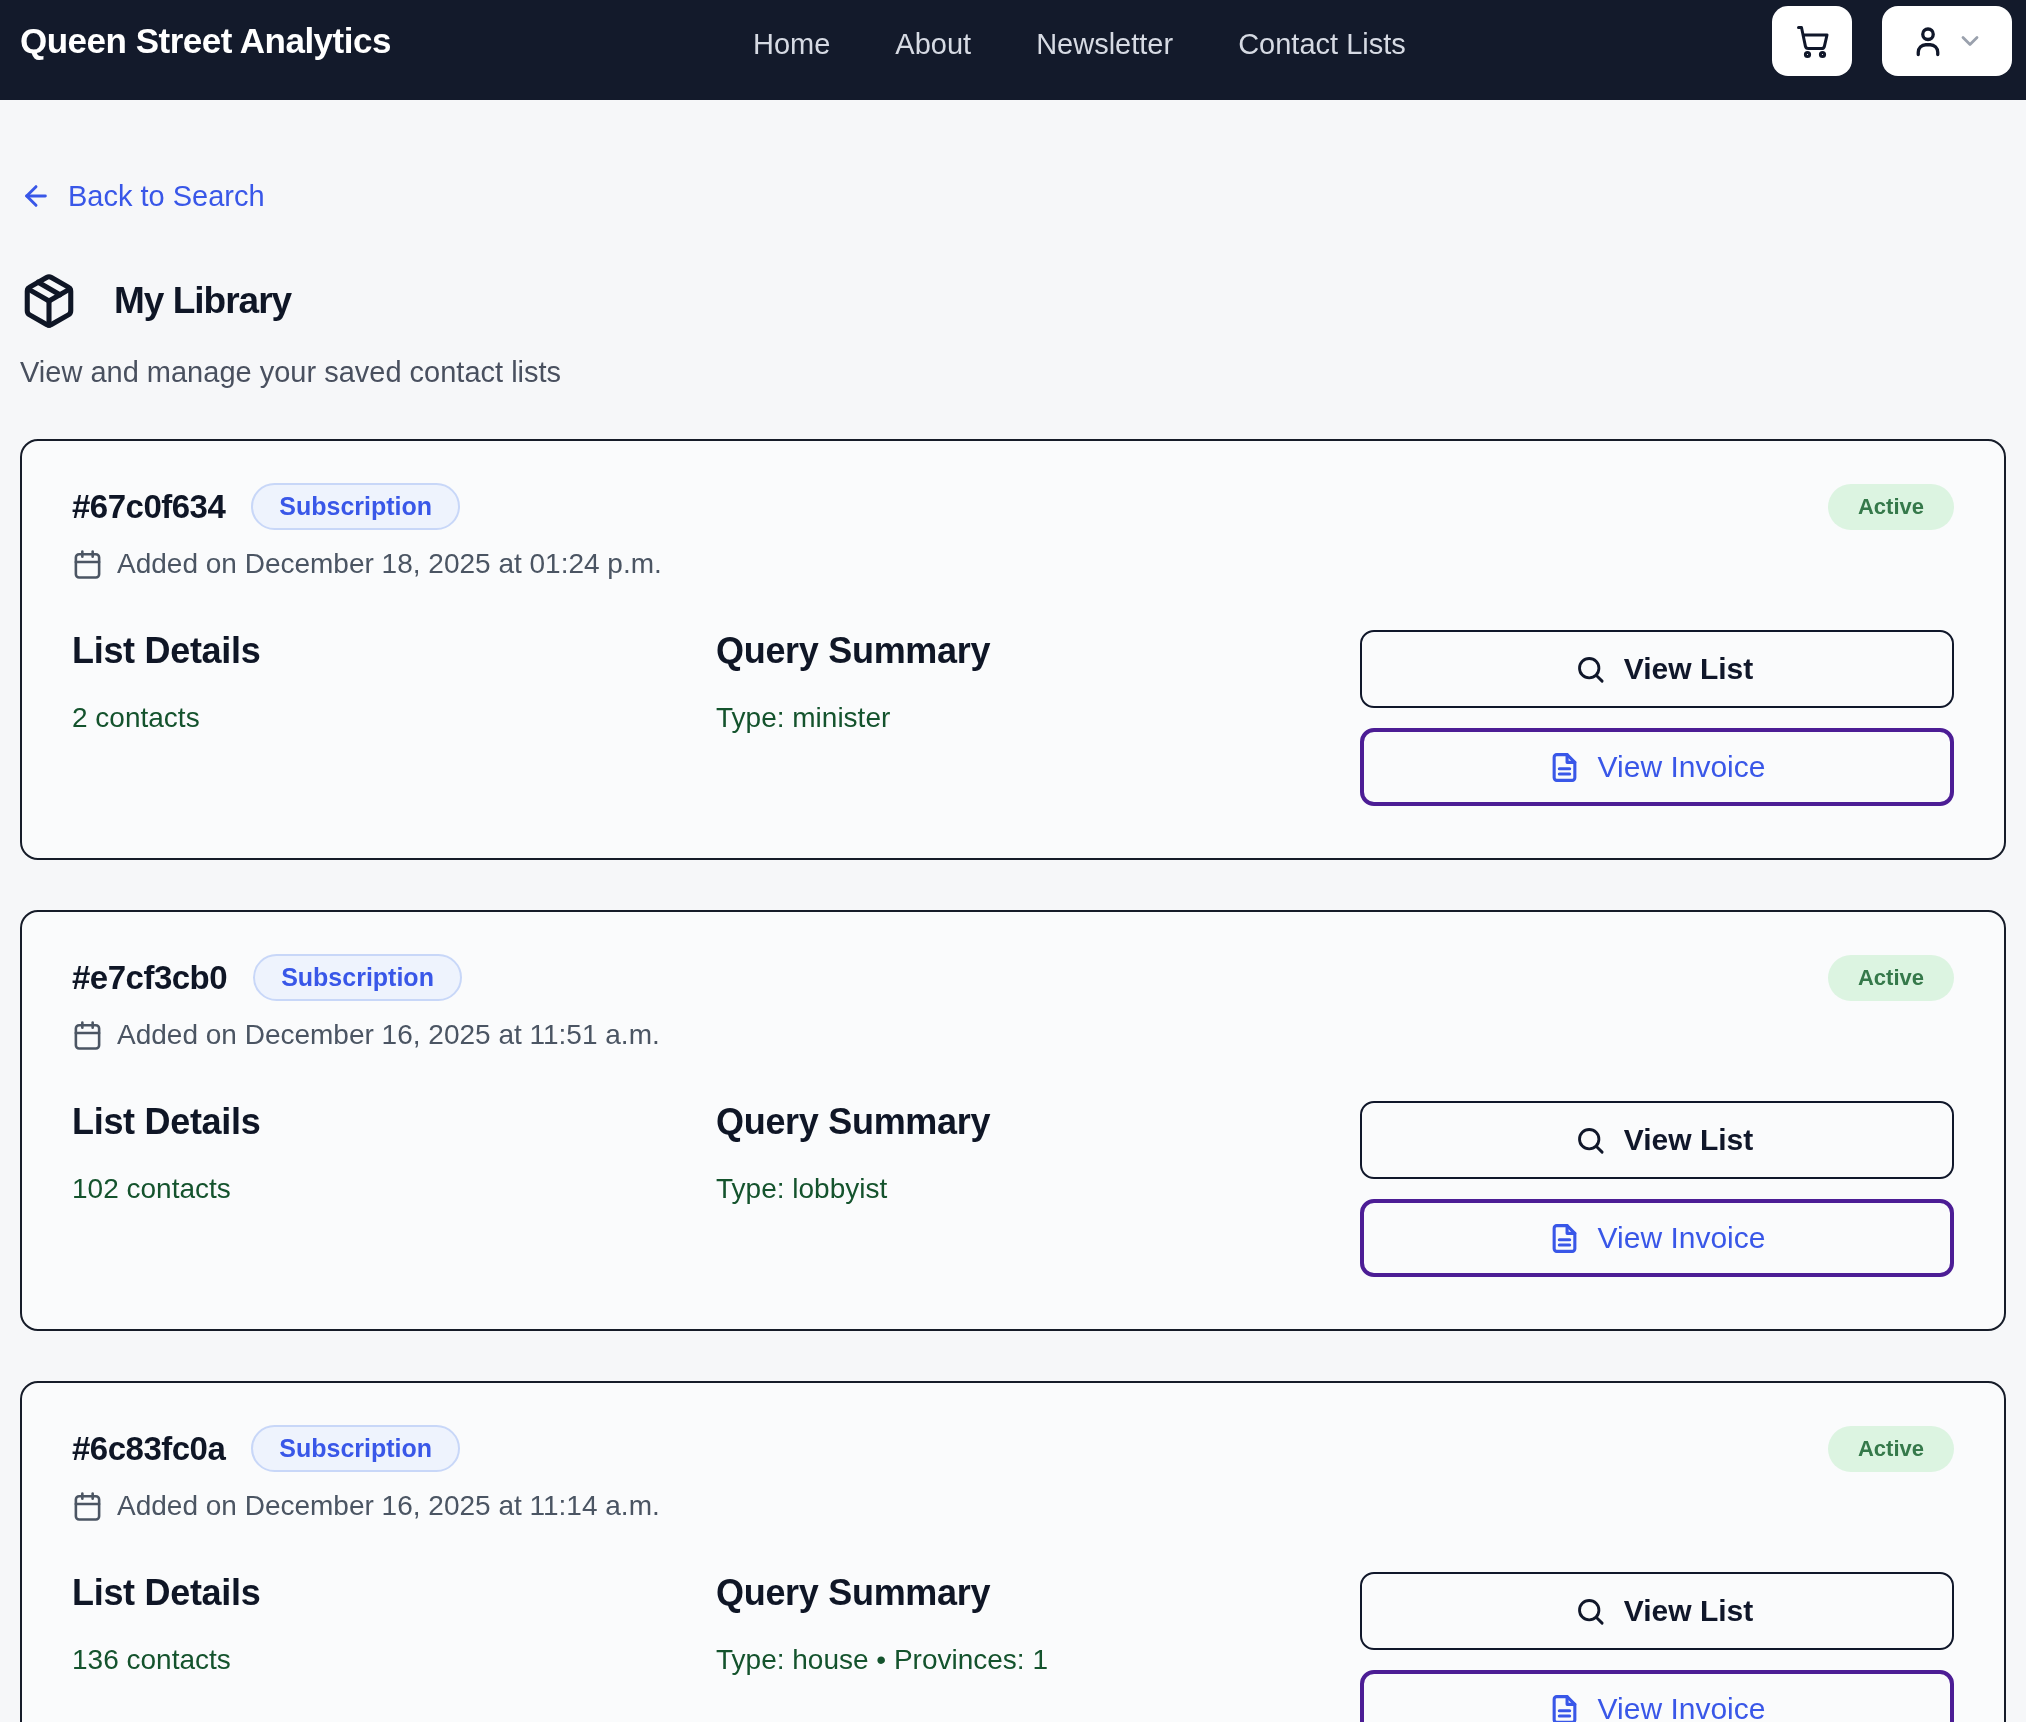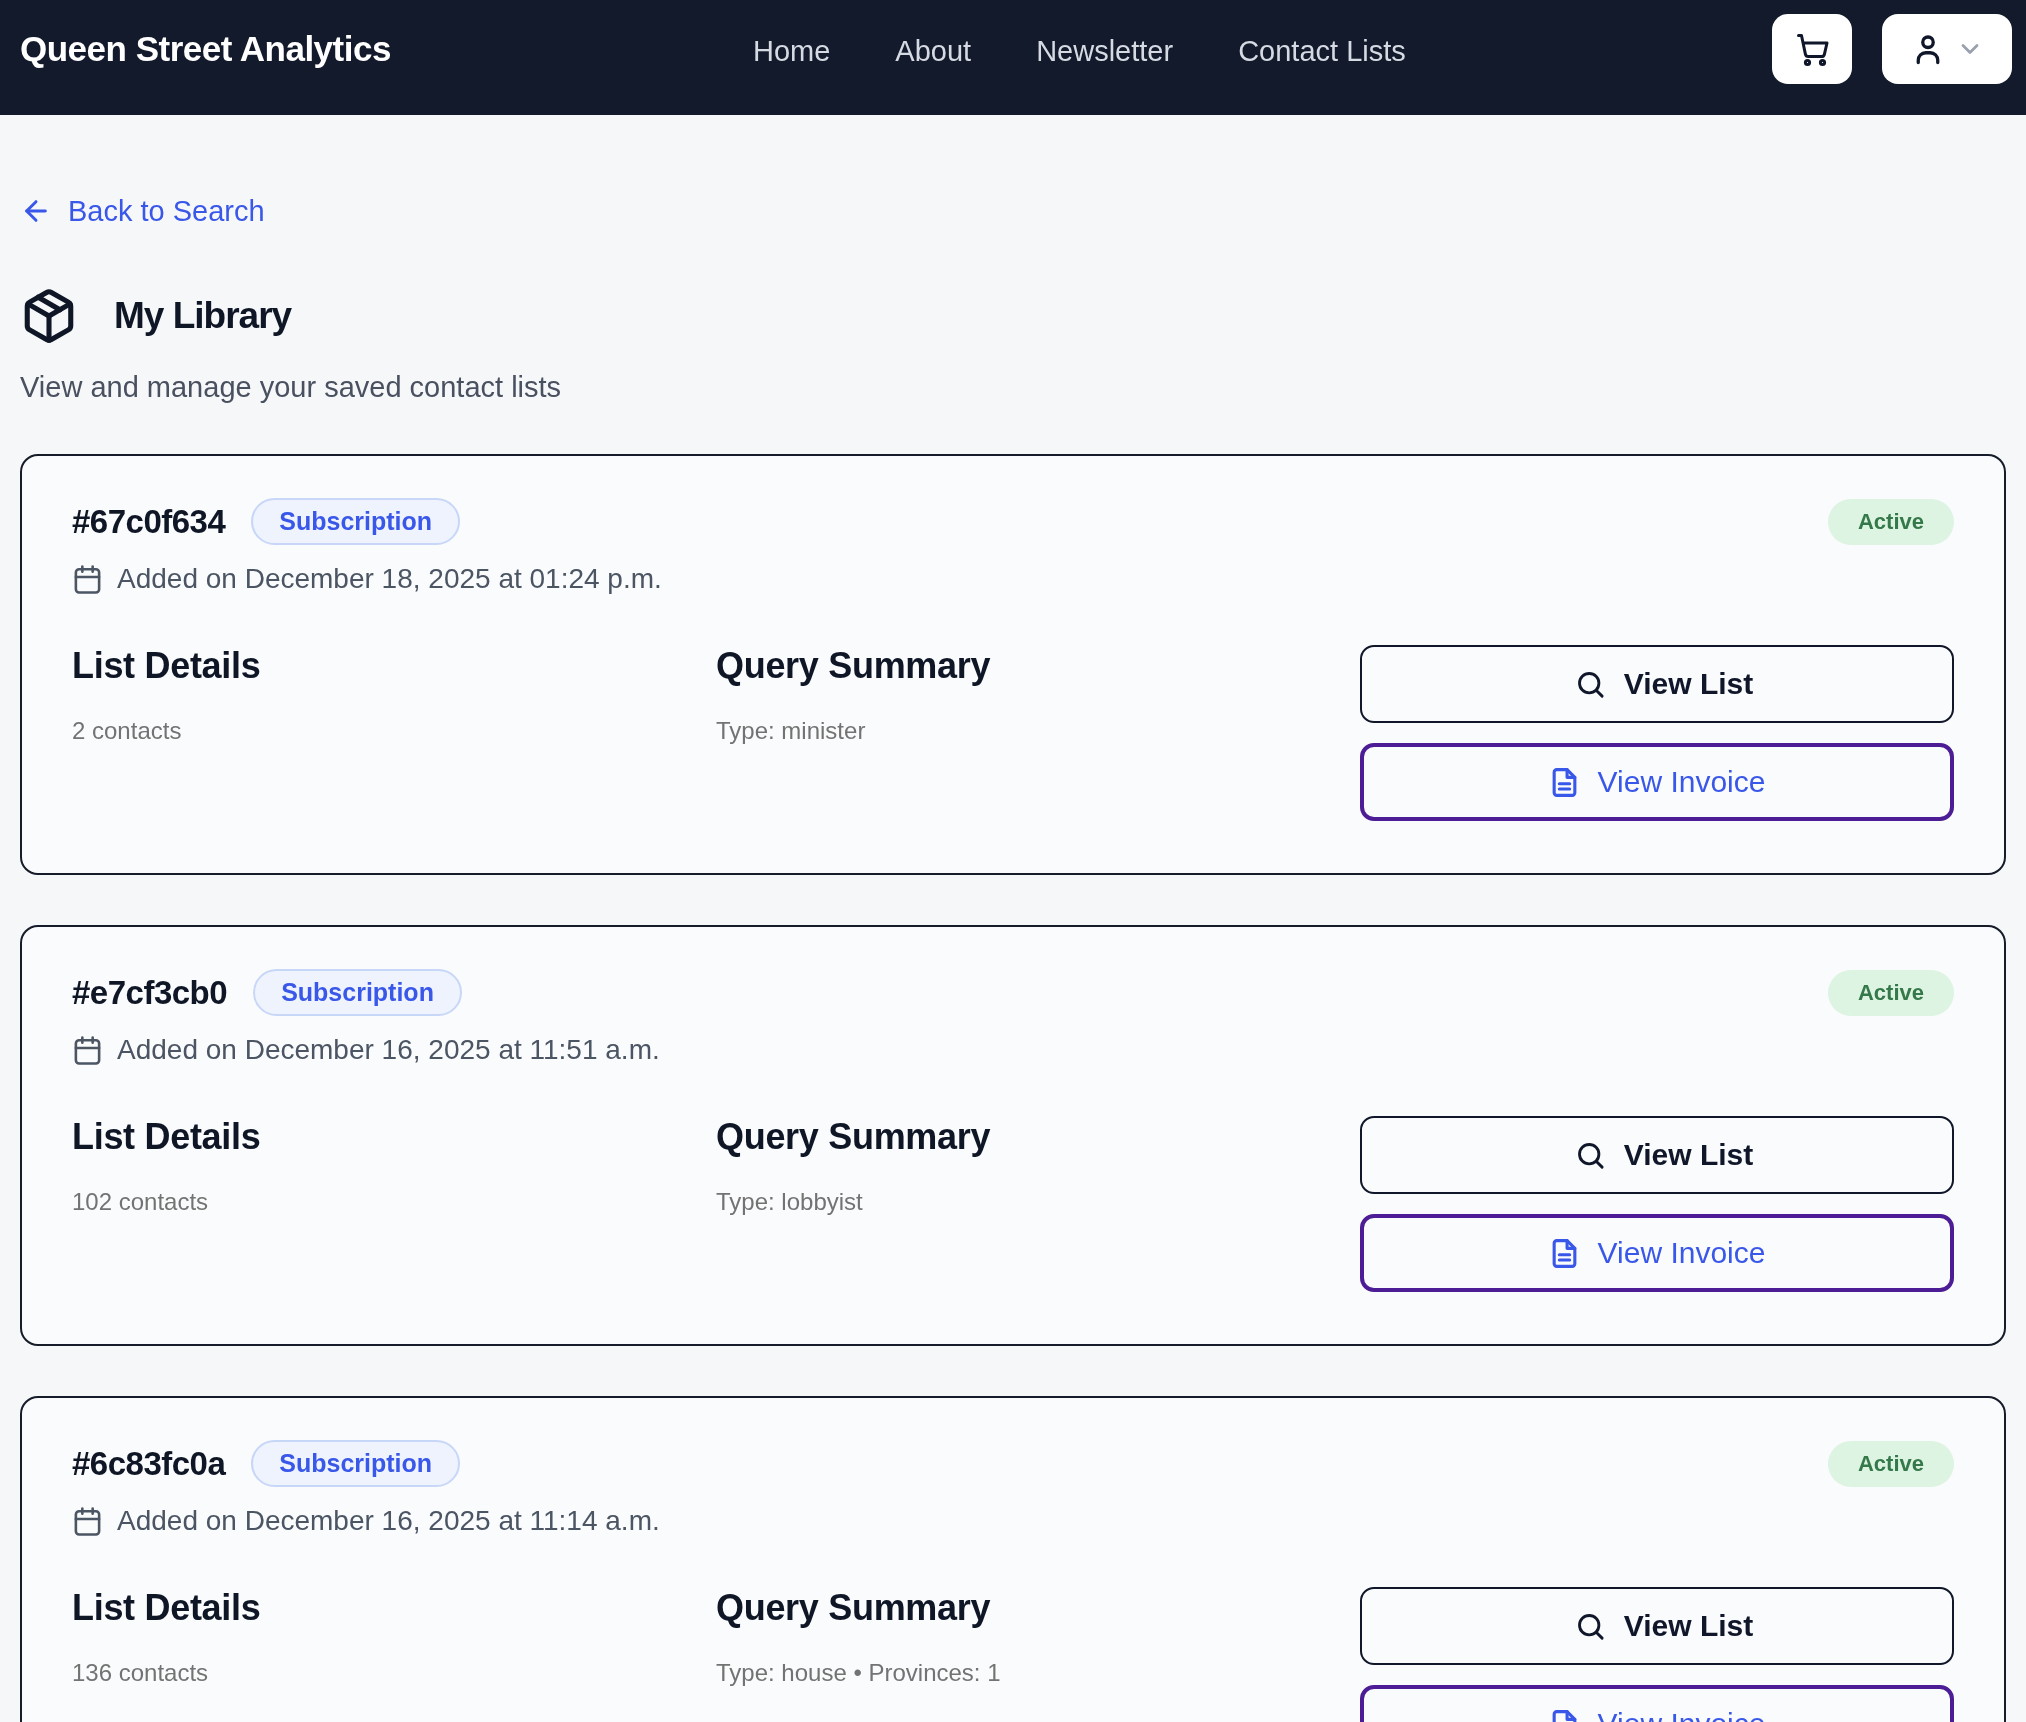"Queen Street Analytics" .navbar { height: 115px -> 100px }
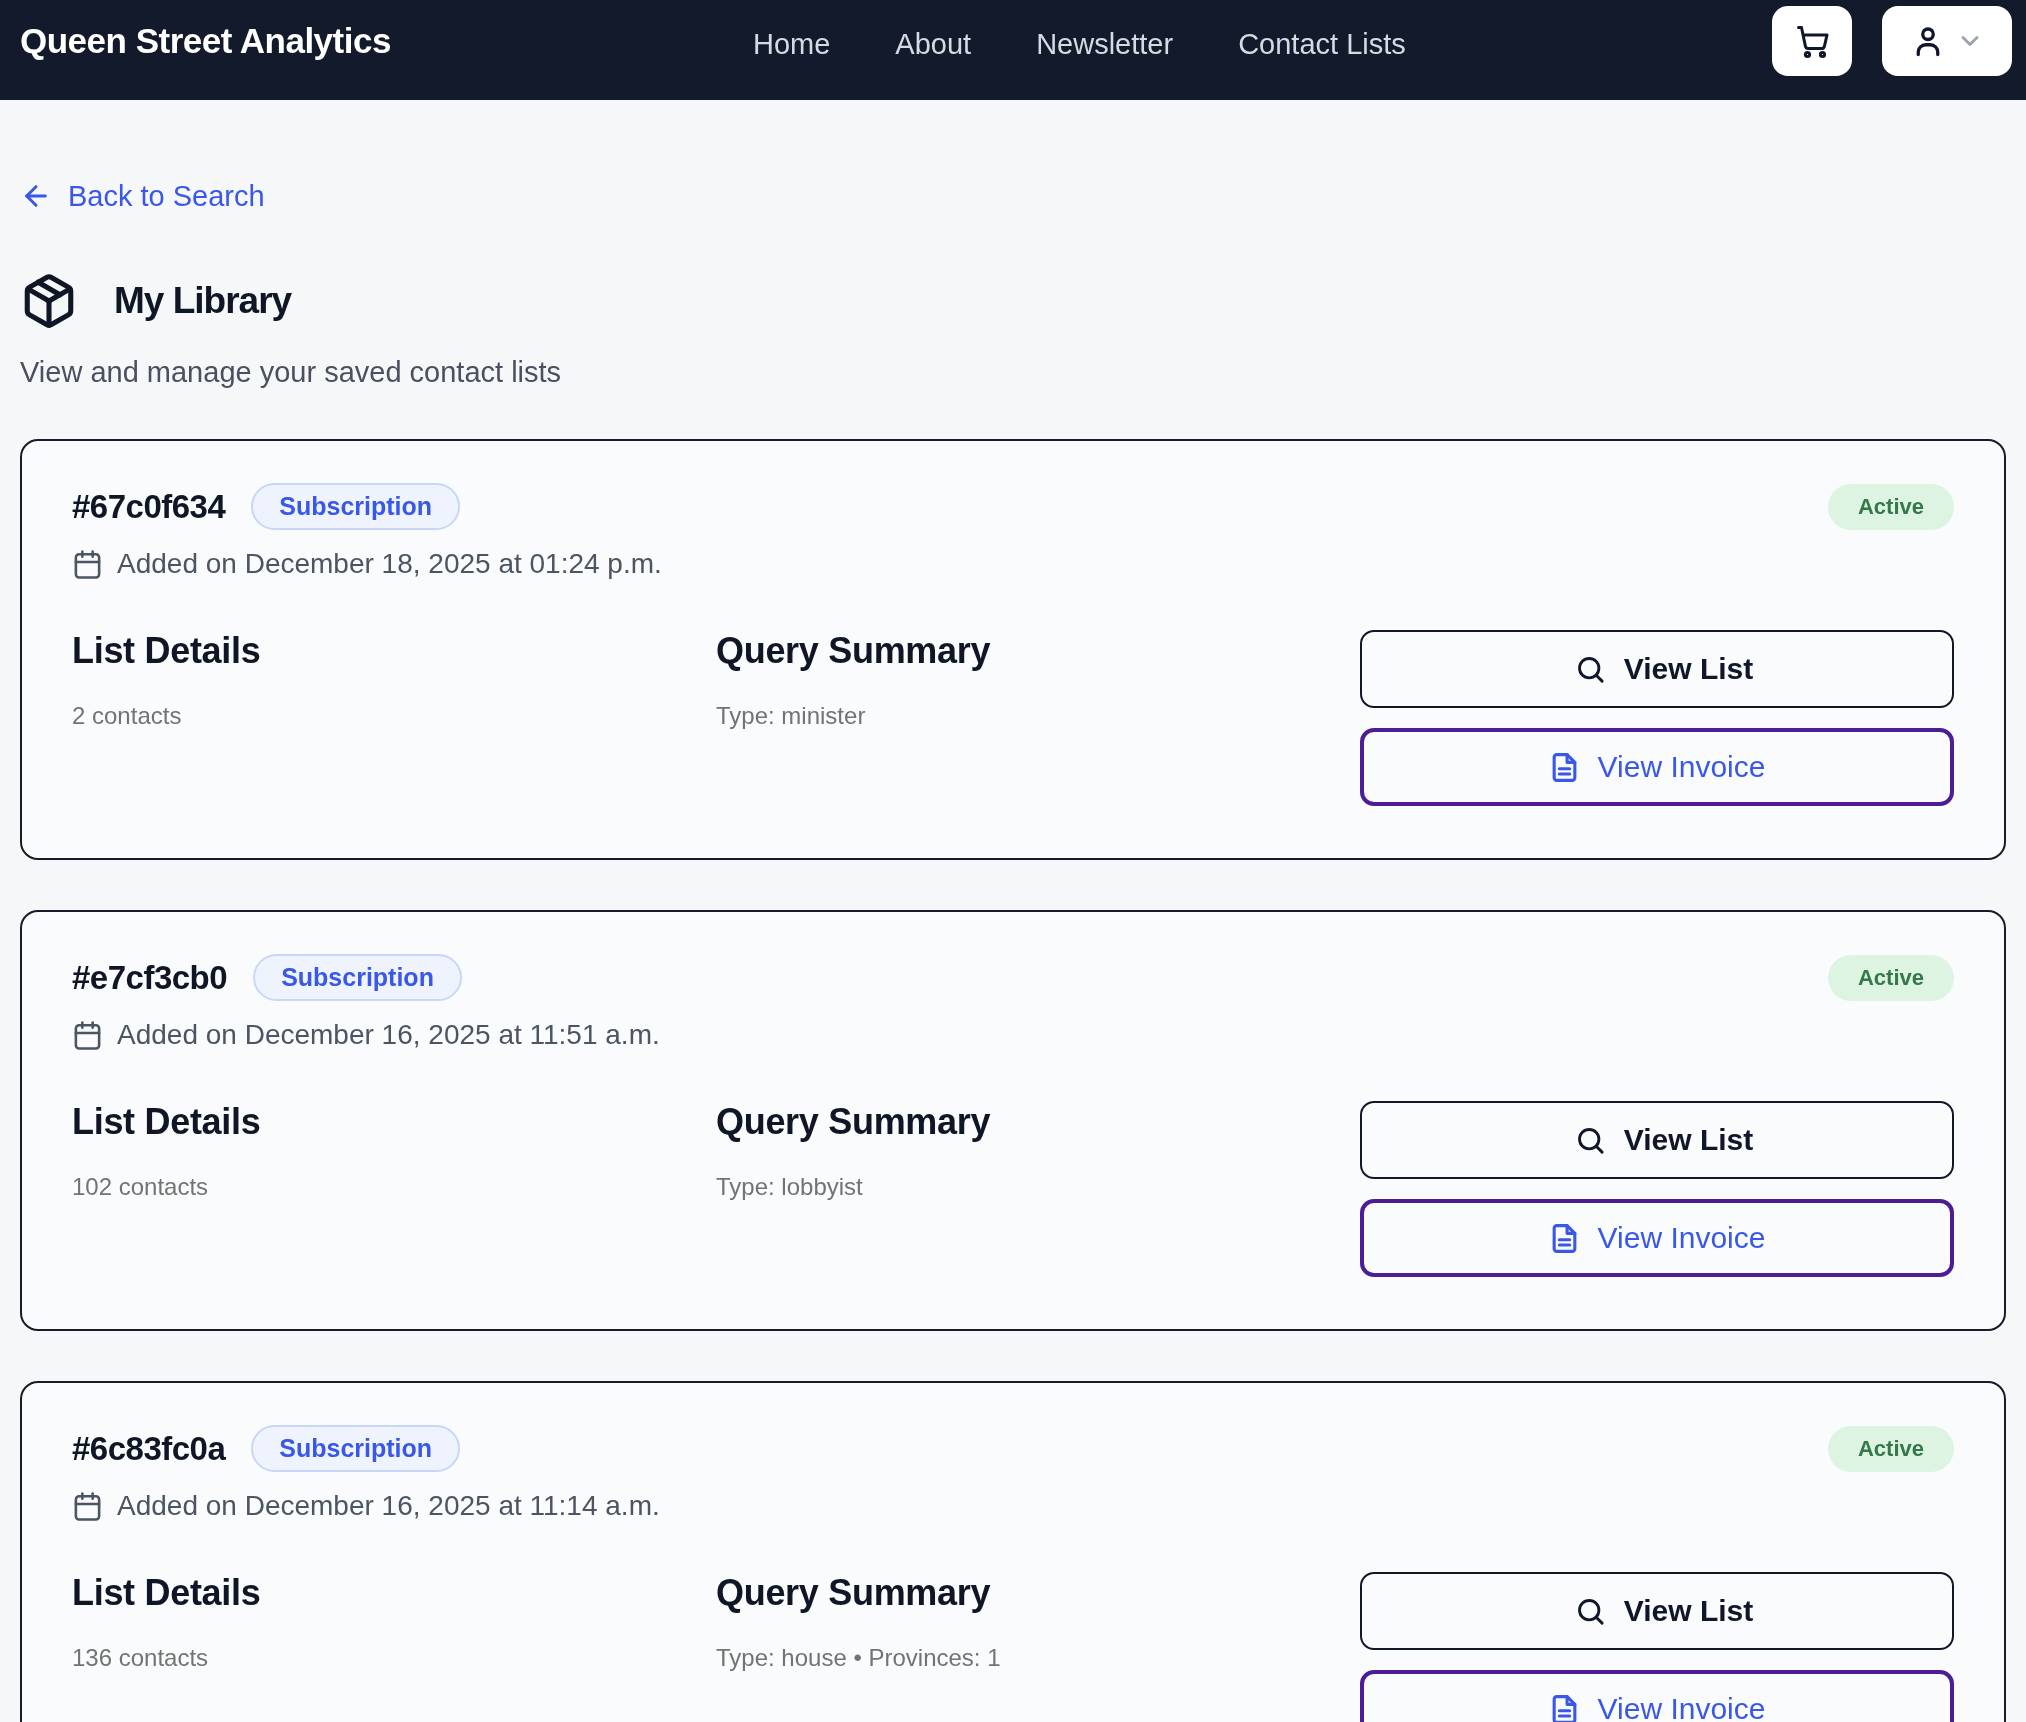"2 contacts" .col p { color: #737373 -> #14532d; font-size: 24px -> 28px }
